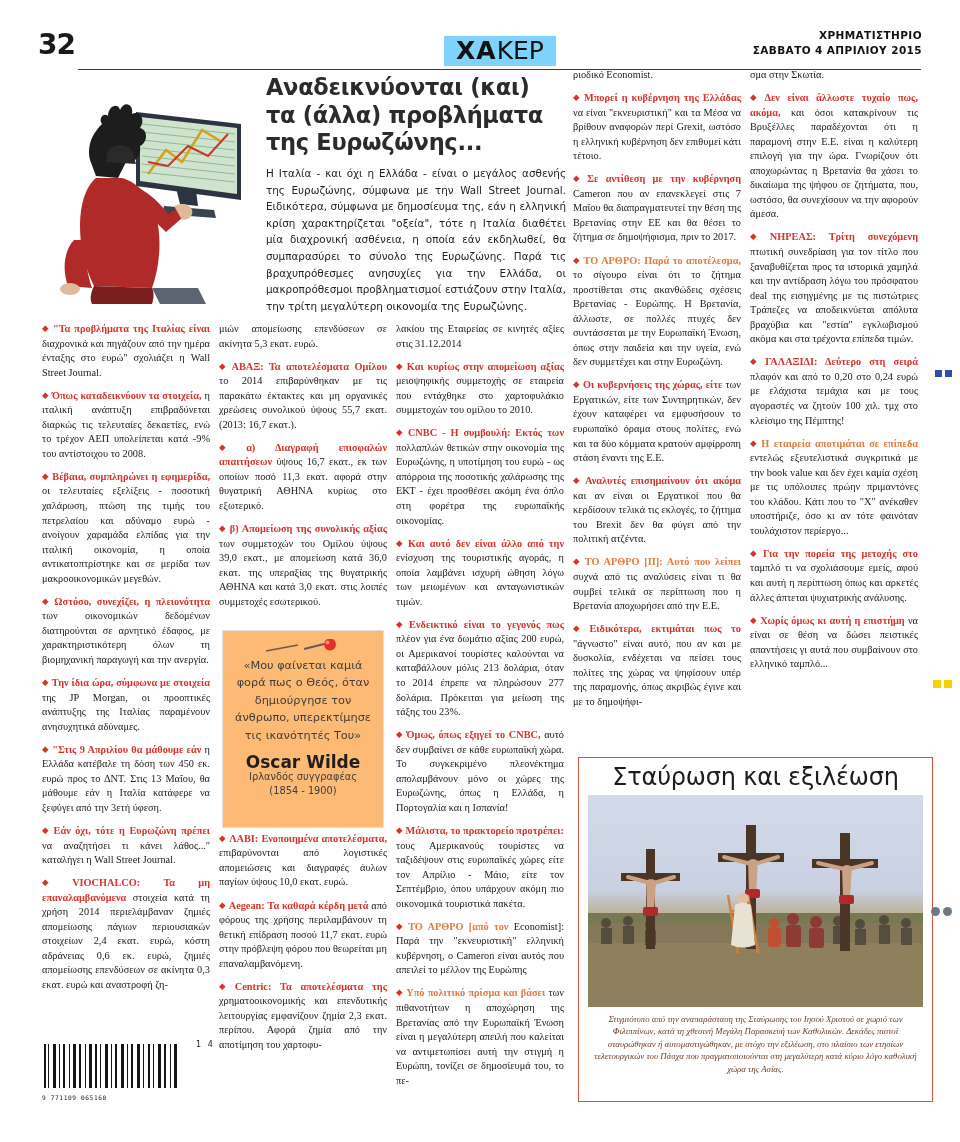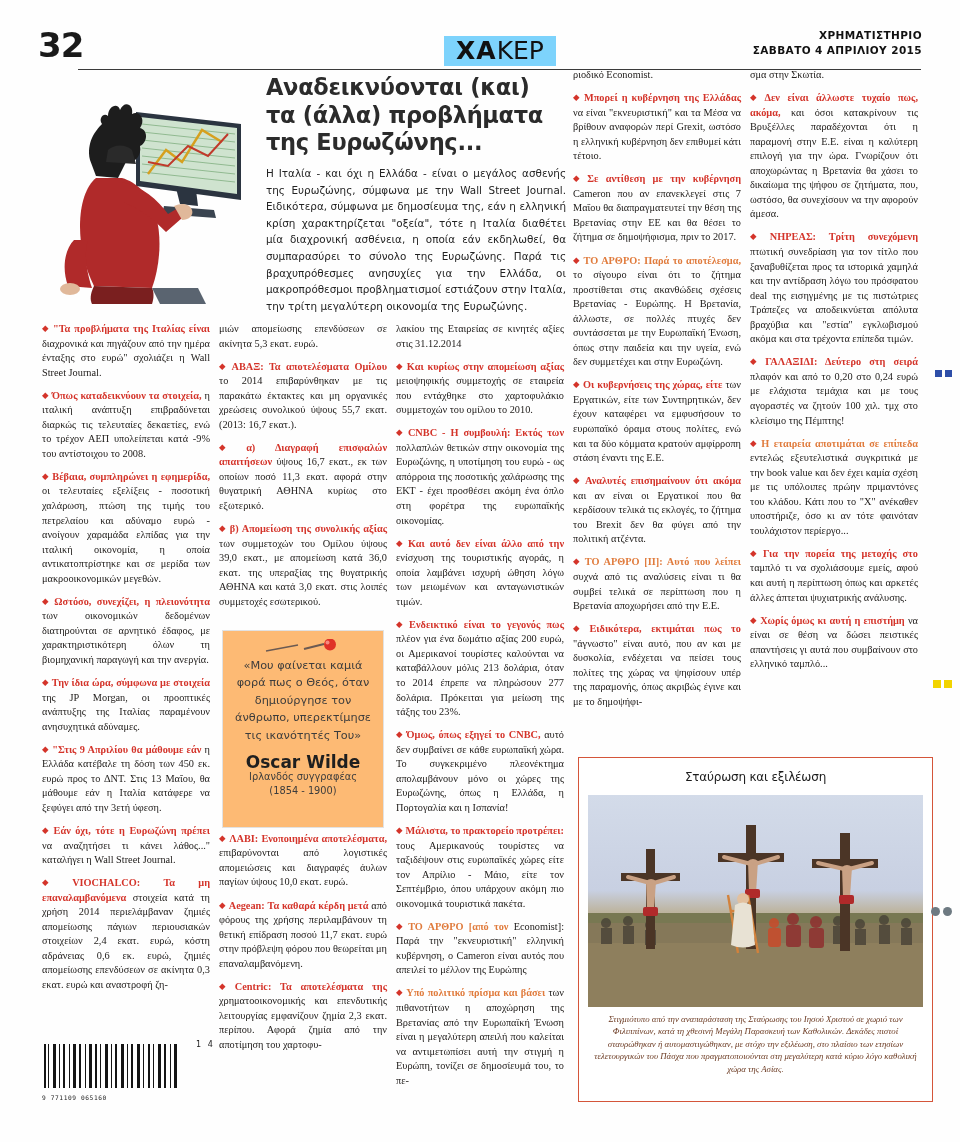"32" .folio { font-size: 34px -> 28px }
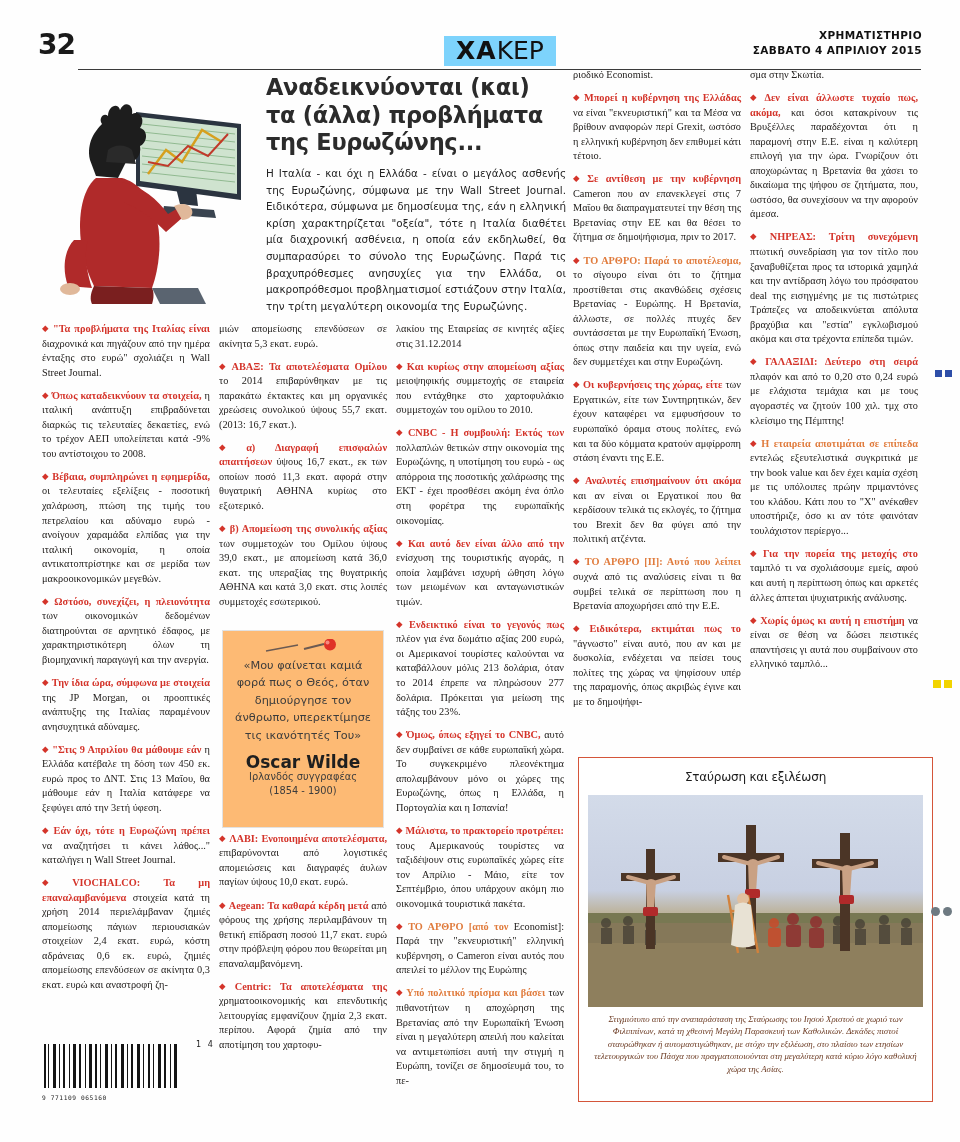"Σταύρωση και εξιλέωση" .photo-title { font-size: 12px -> 24px }
